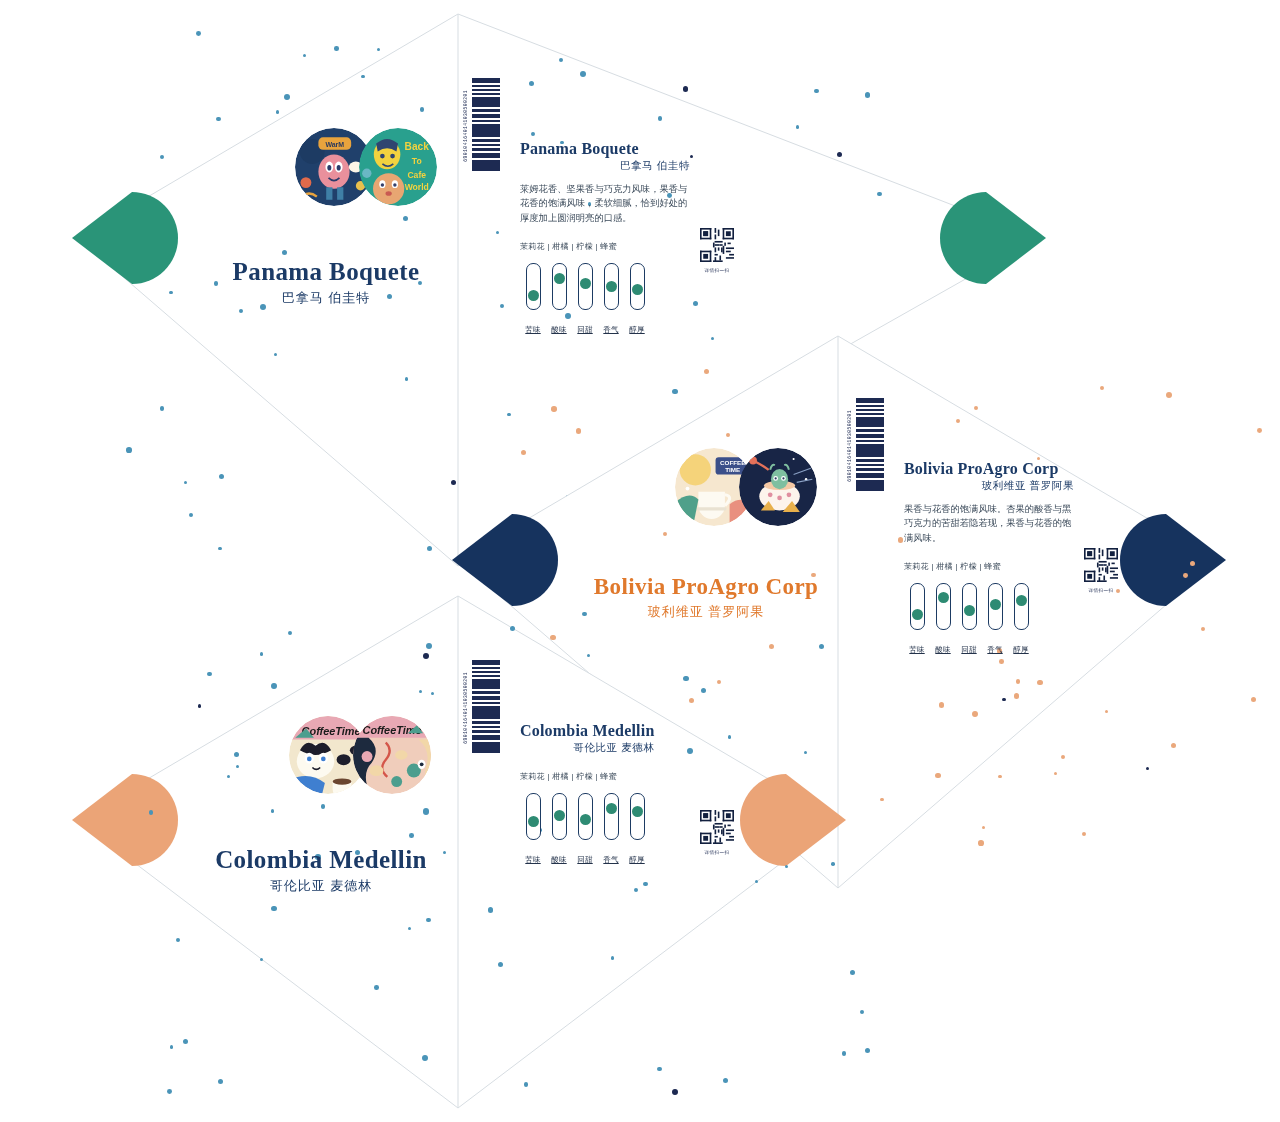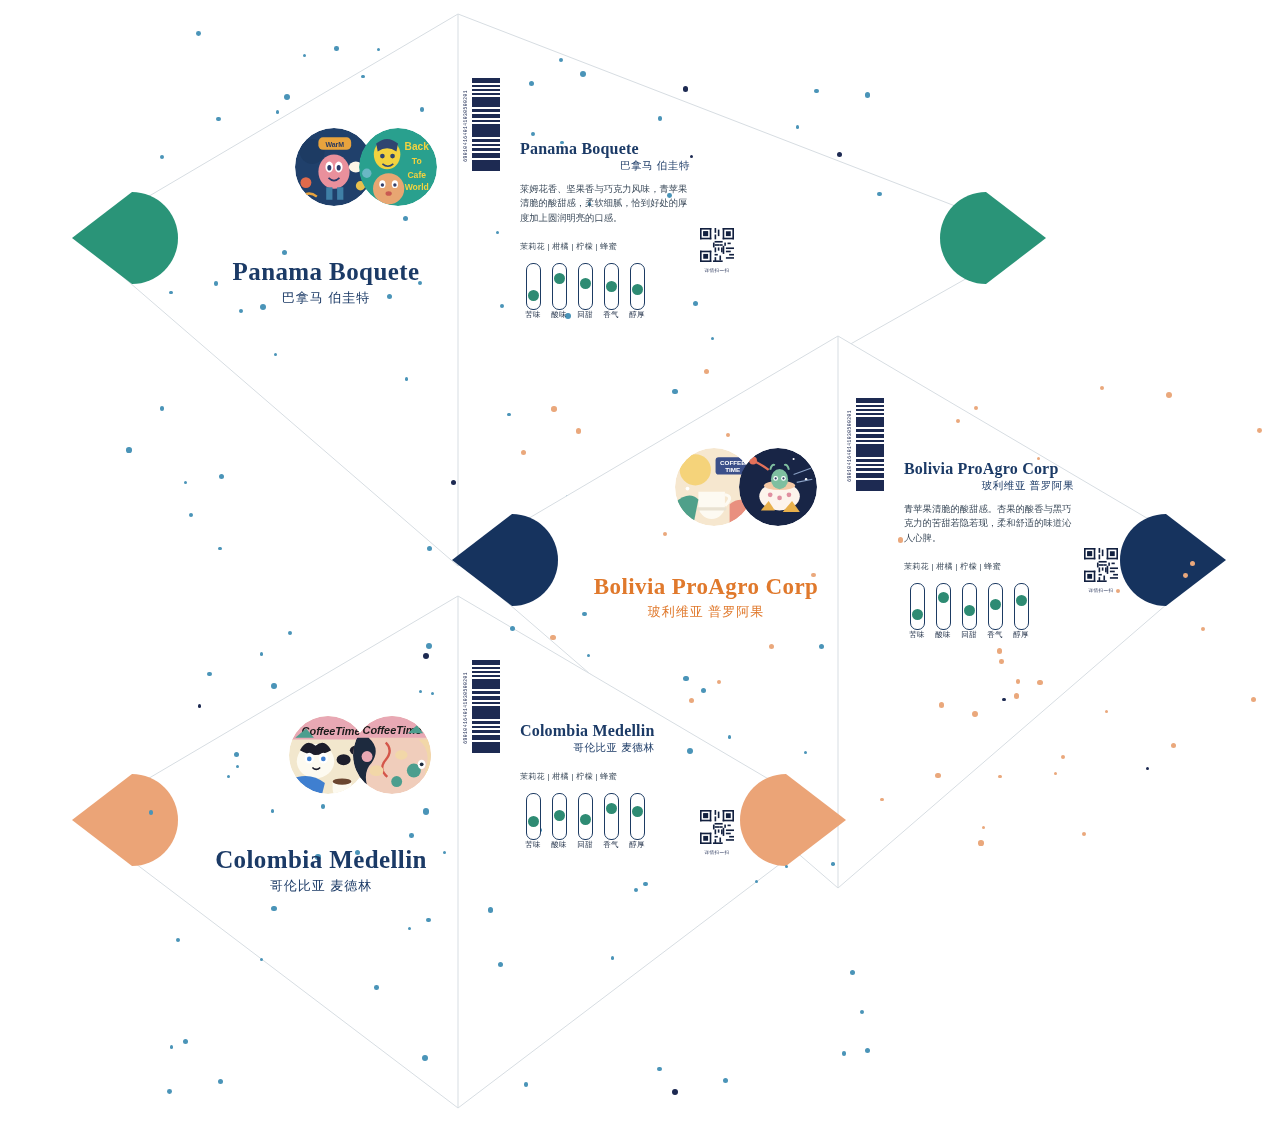"莱姆花香、坚果香与巧克力风味，青苹果清脆的酸甜感，柔软细腻，恰到好处的厚度加上圆" div.info-desc { text: 青苹果清脆的酸甜感 -> 果香与花香的饱满风味 }
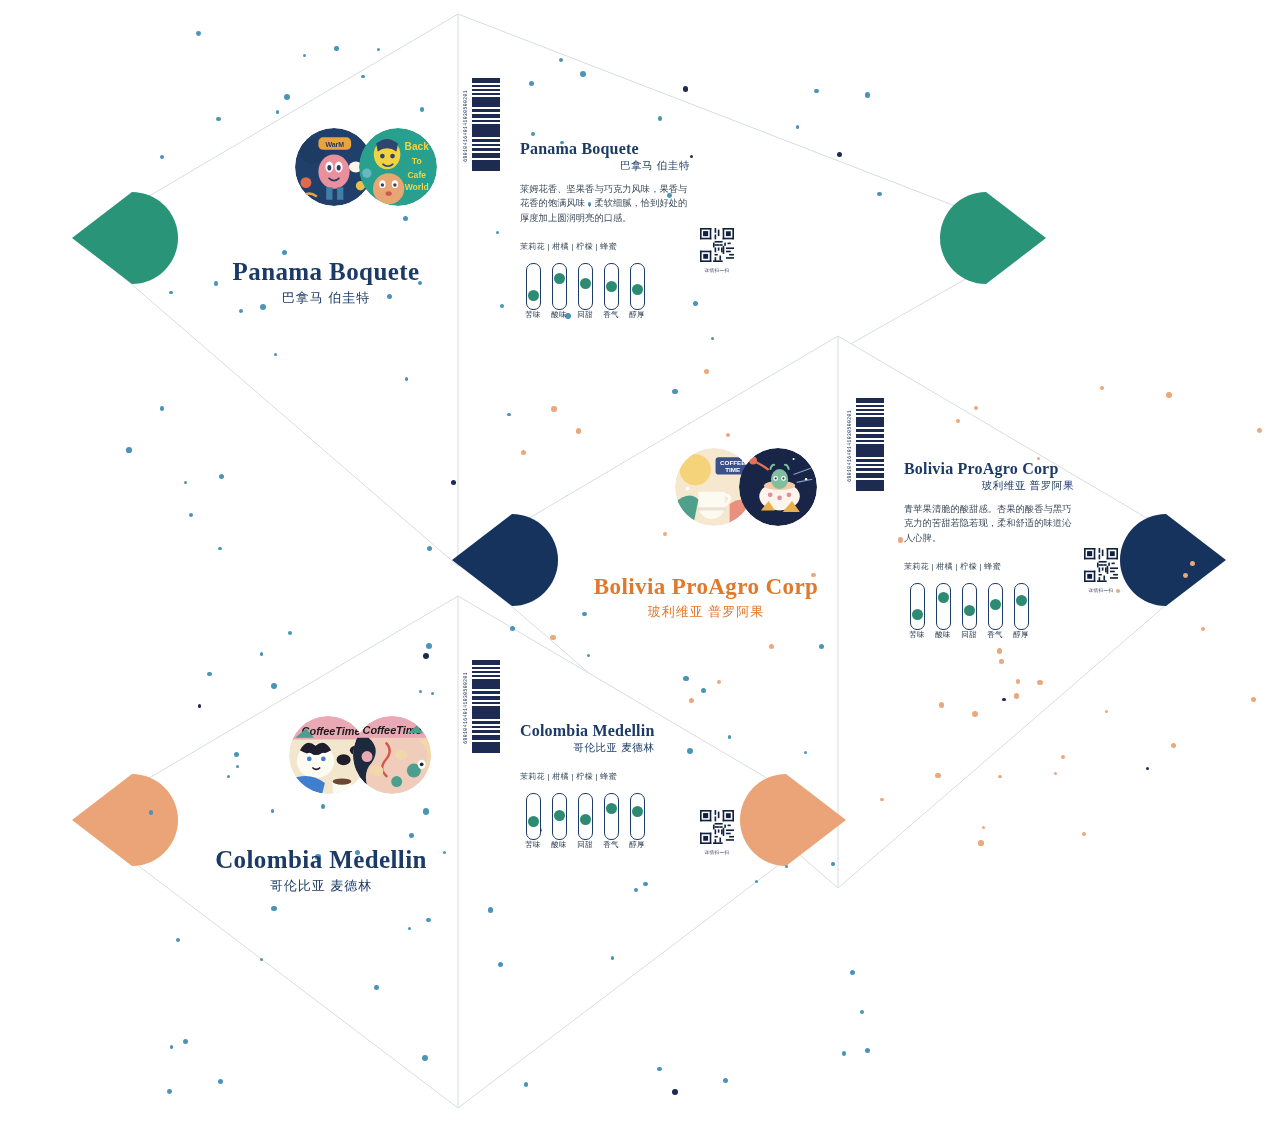"苦味" .meter .mlabel { margin-top: 0 -> 15px; text-decoration: none -> underline }
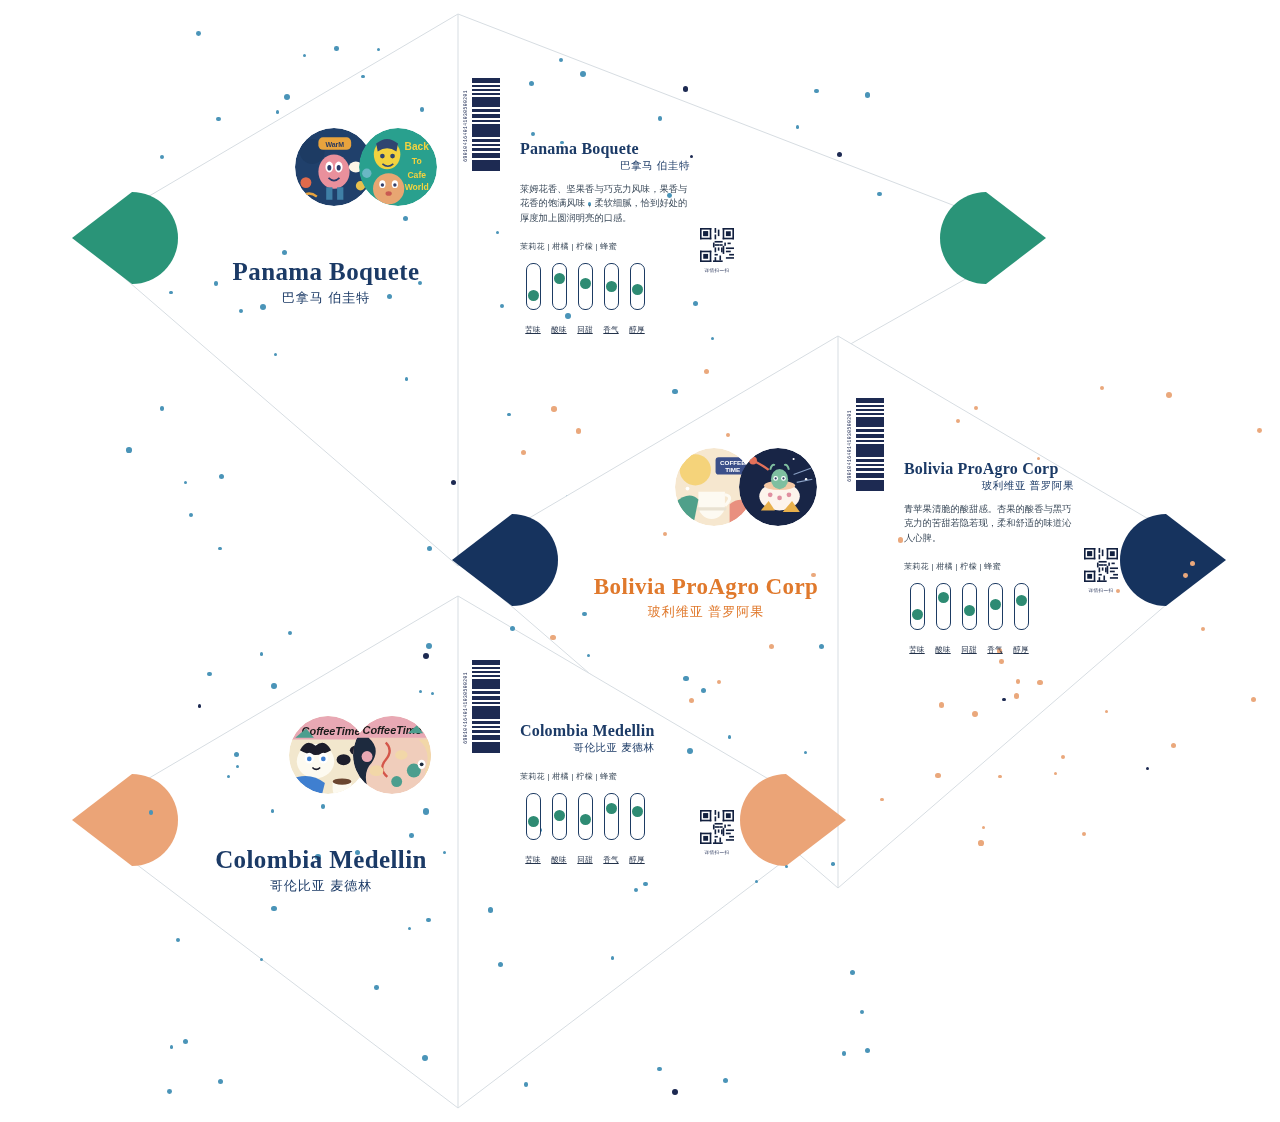"青苹果清脆的酸甜感。杏果的酸香与黑巧克力的苦甜若隐若现，柔和舒适的味道沁人心脾。" div.info-desc { text: 青苹果清脆的酸甜感。杏果的酸香与黑巧克力的苦甜若隐若现，柔和舒适的味道沁人心脾 -> 果香与花香的饱满风味。杏果的酸香与黑巧克力的苦甜若隐若现，果香与花香的饱满风味 }
